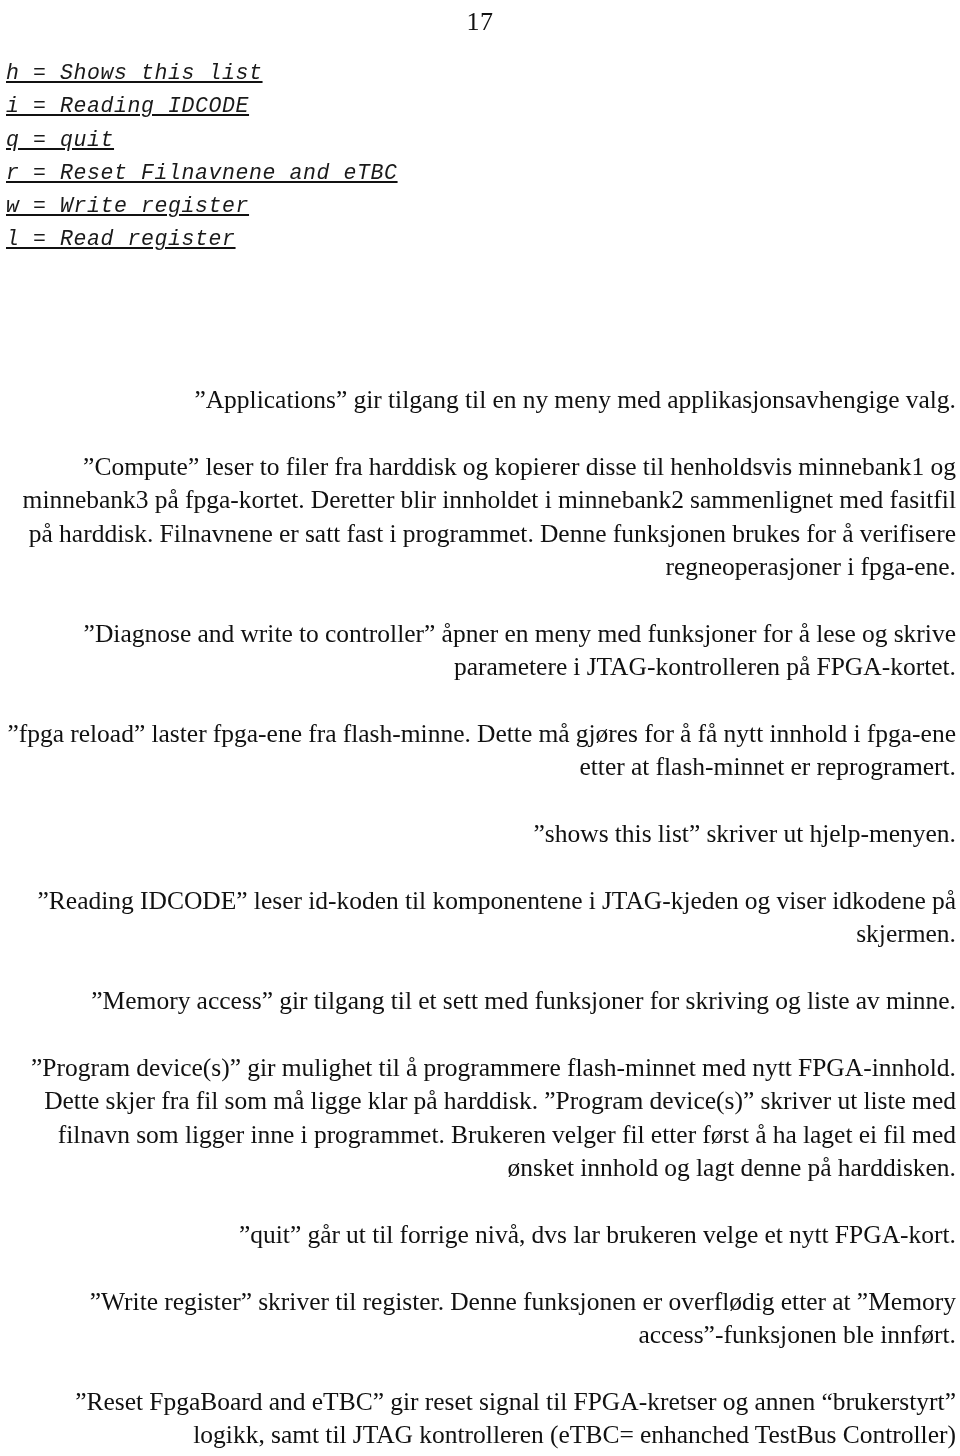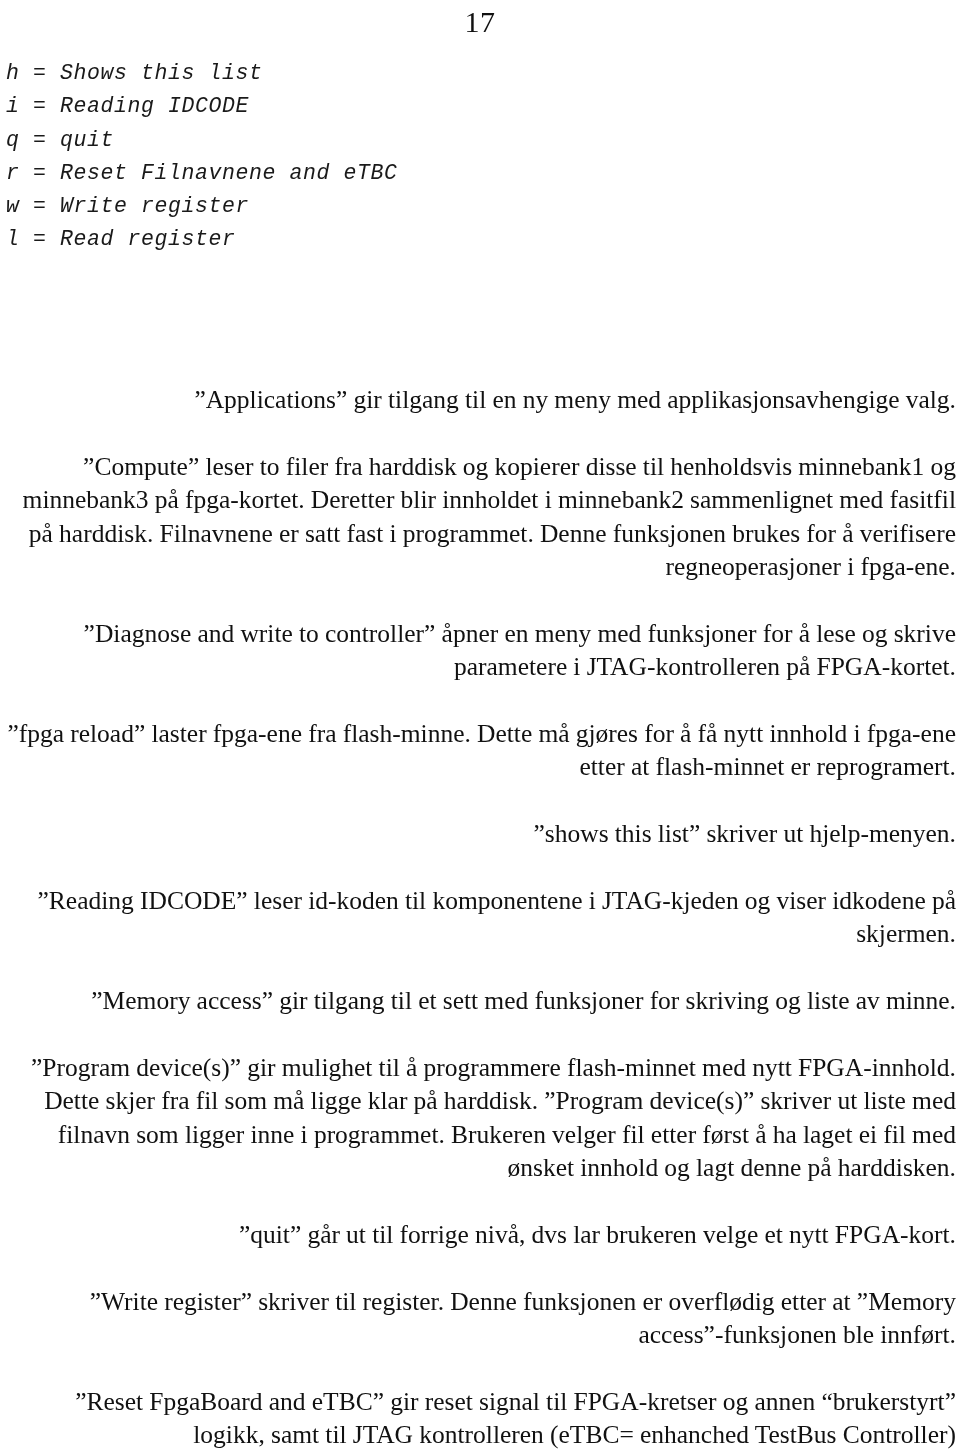"17" .page-number { font-size: 30px -> 26px }
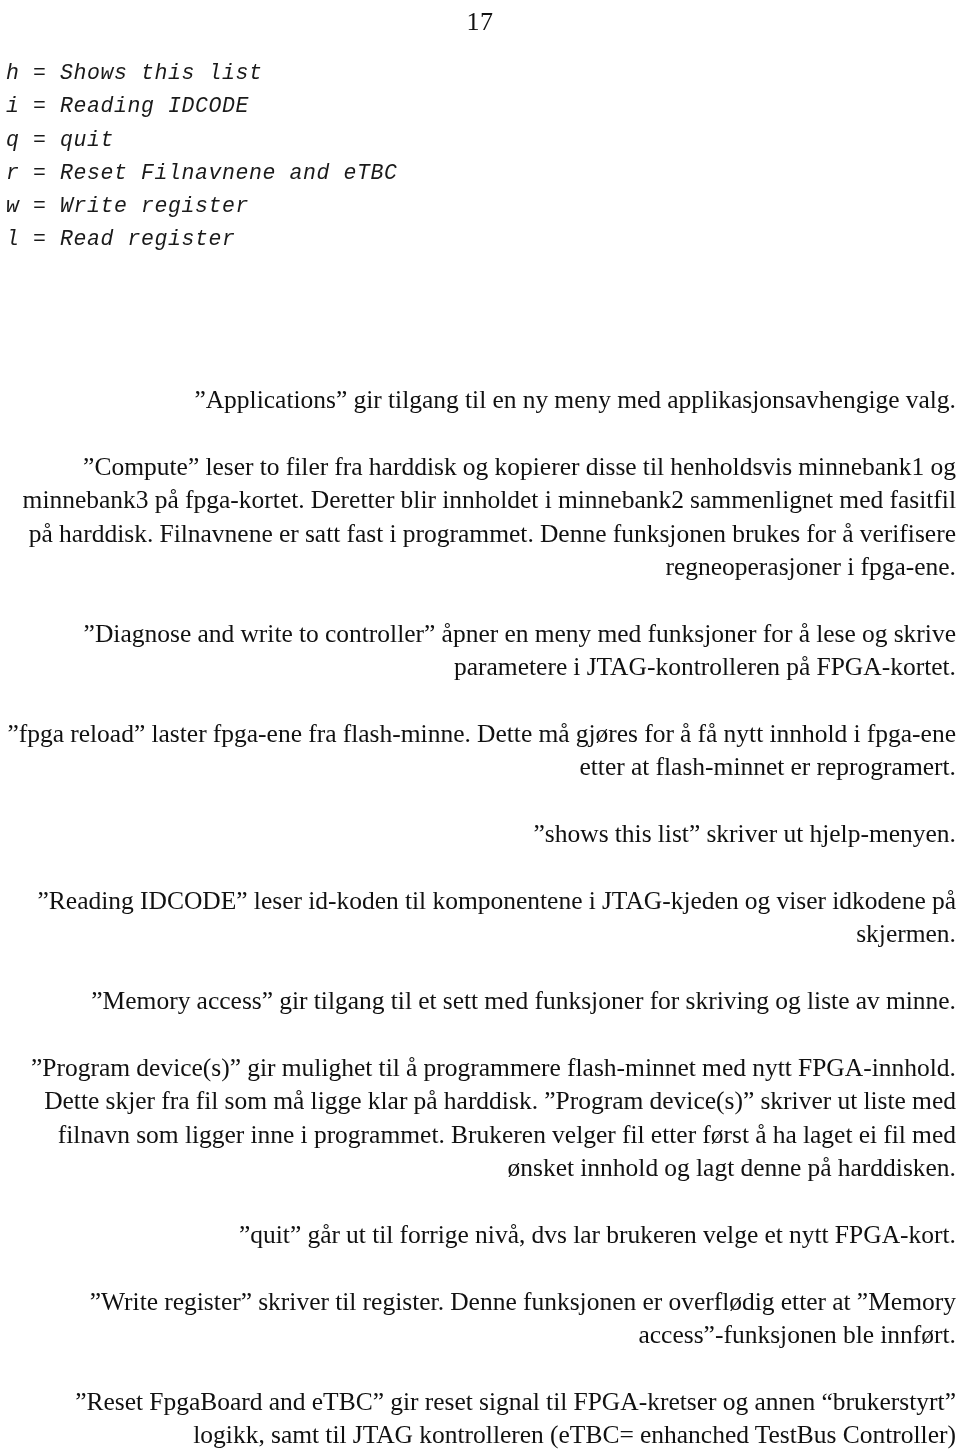"h = Shows this list" .command-list { text-decoration: none -> underline }
